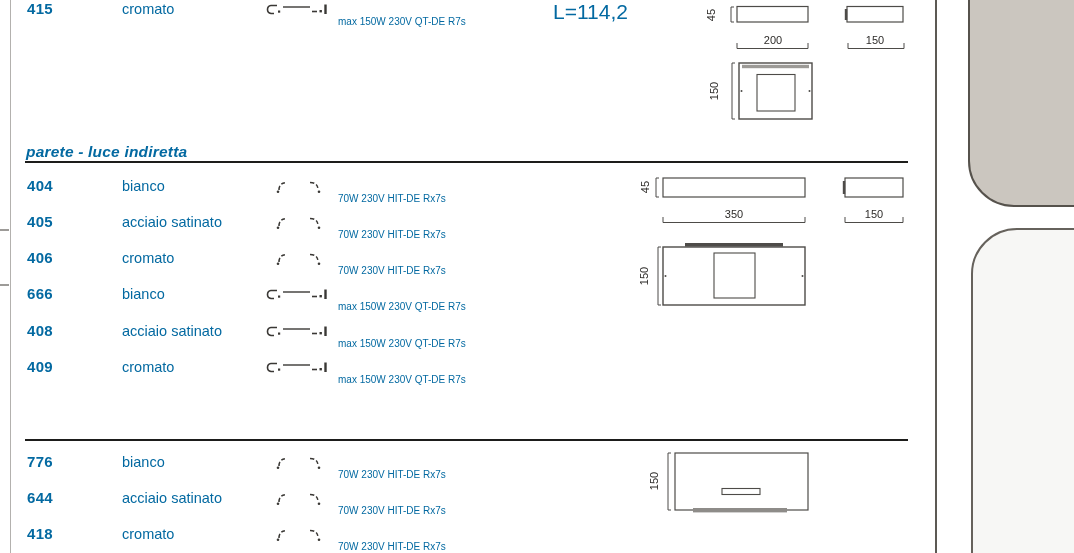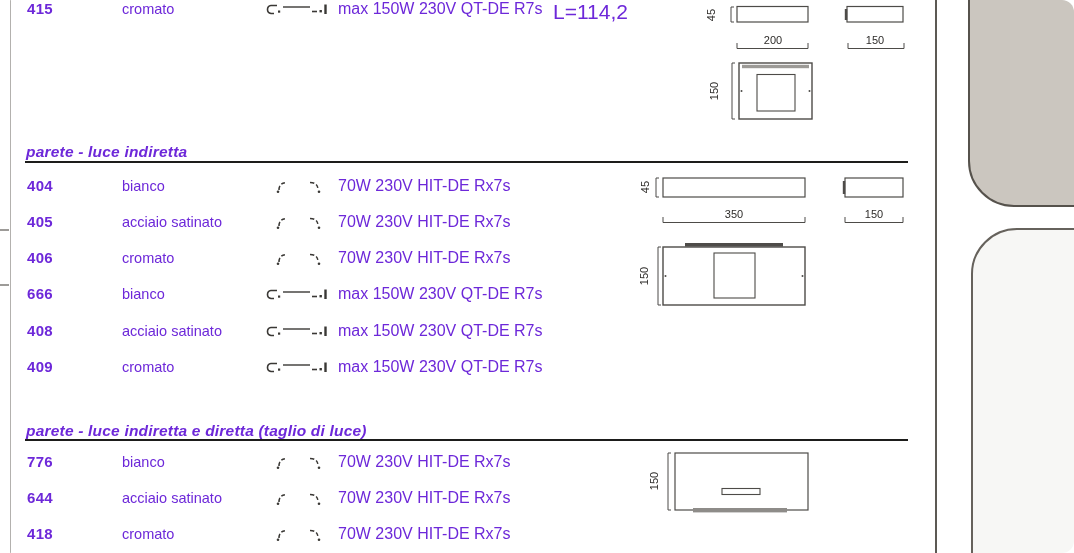"415" .page { border-radius: 12px -> none; color: #6d28d9 -> #0369a1 }
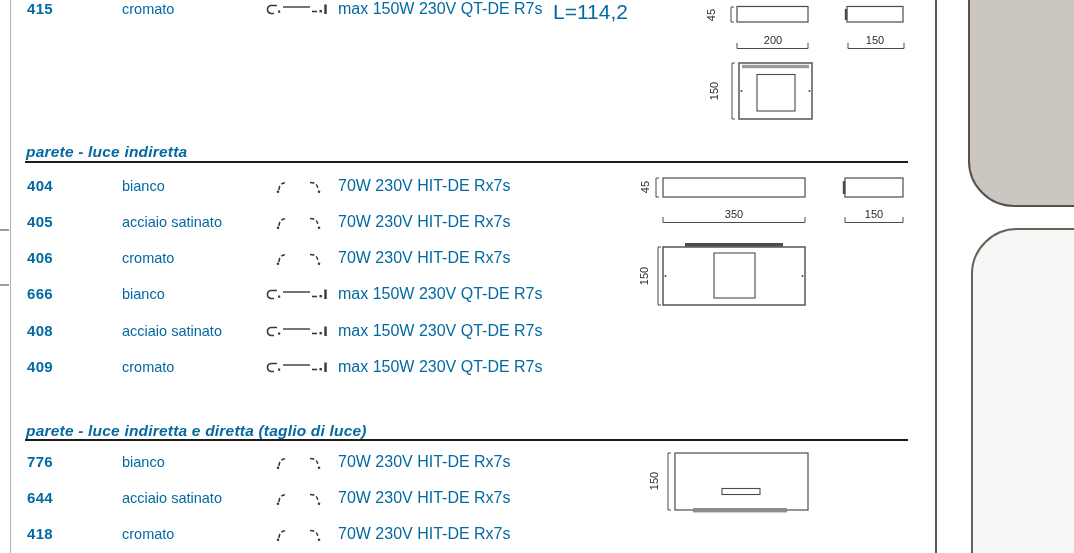"max 150W 230V QT-DE R7s" .spec { font-size: 16px -> 10px; top: 0 -> 16px }
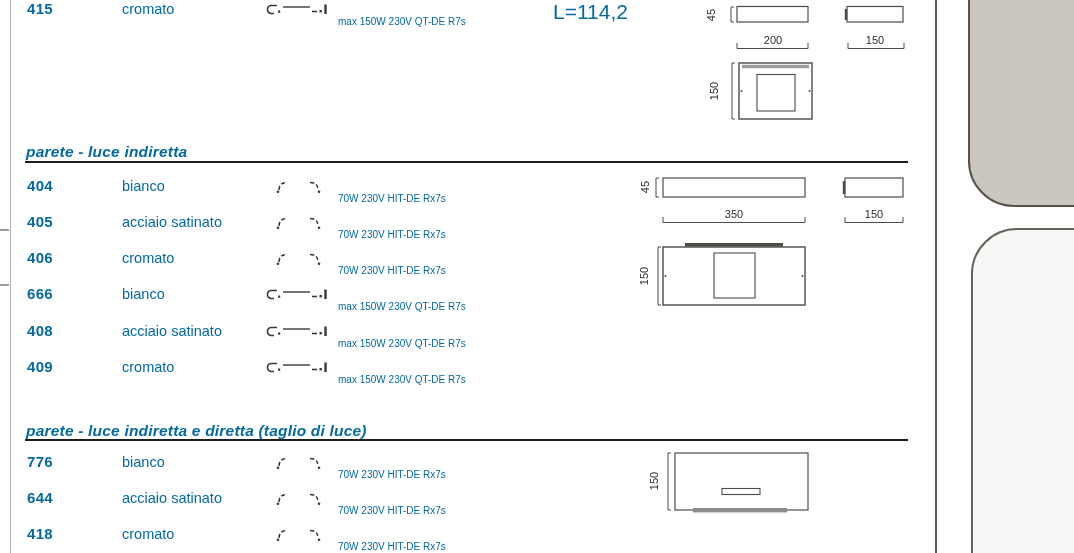"parete - luce indiretta e" div.section-title { html: <div>parete - luce indiretta e diretta (taglio di luce)</div> -> none }
